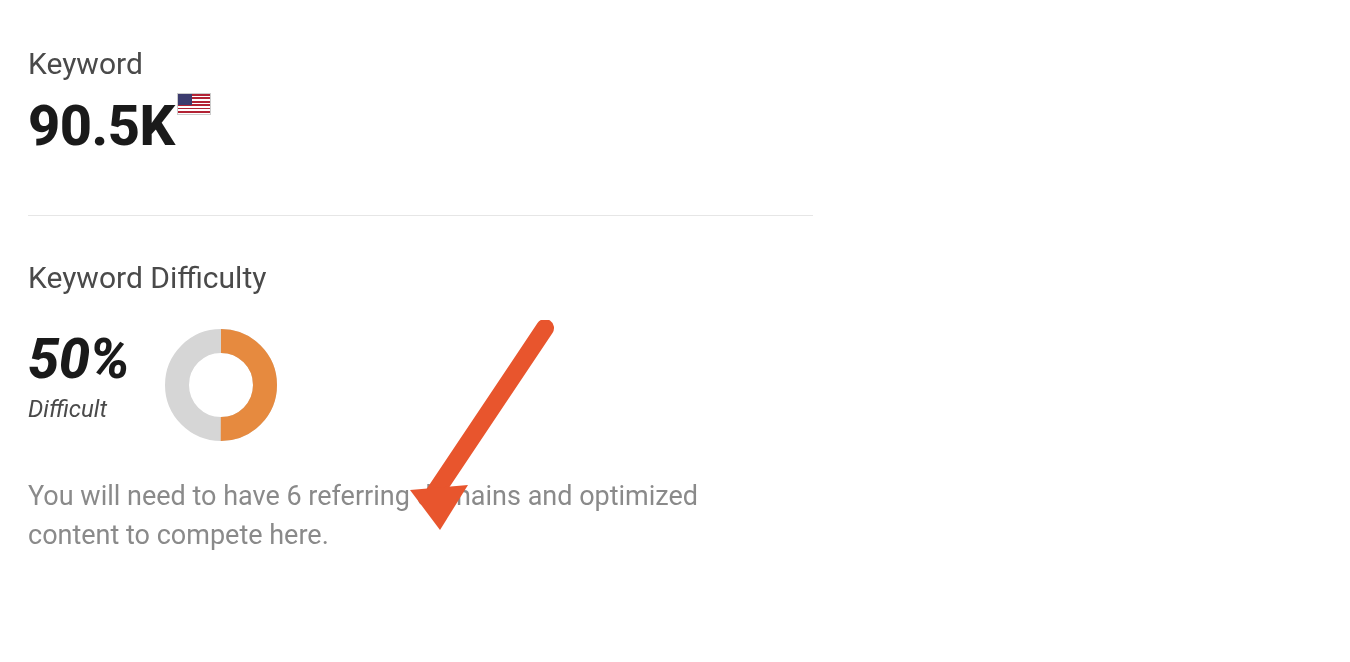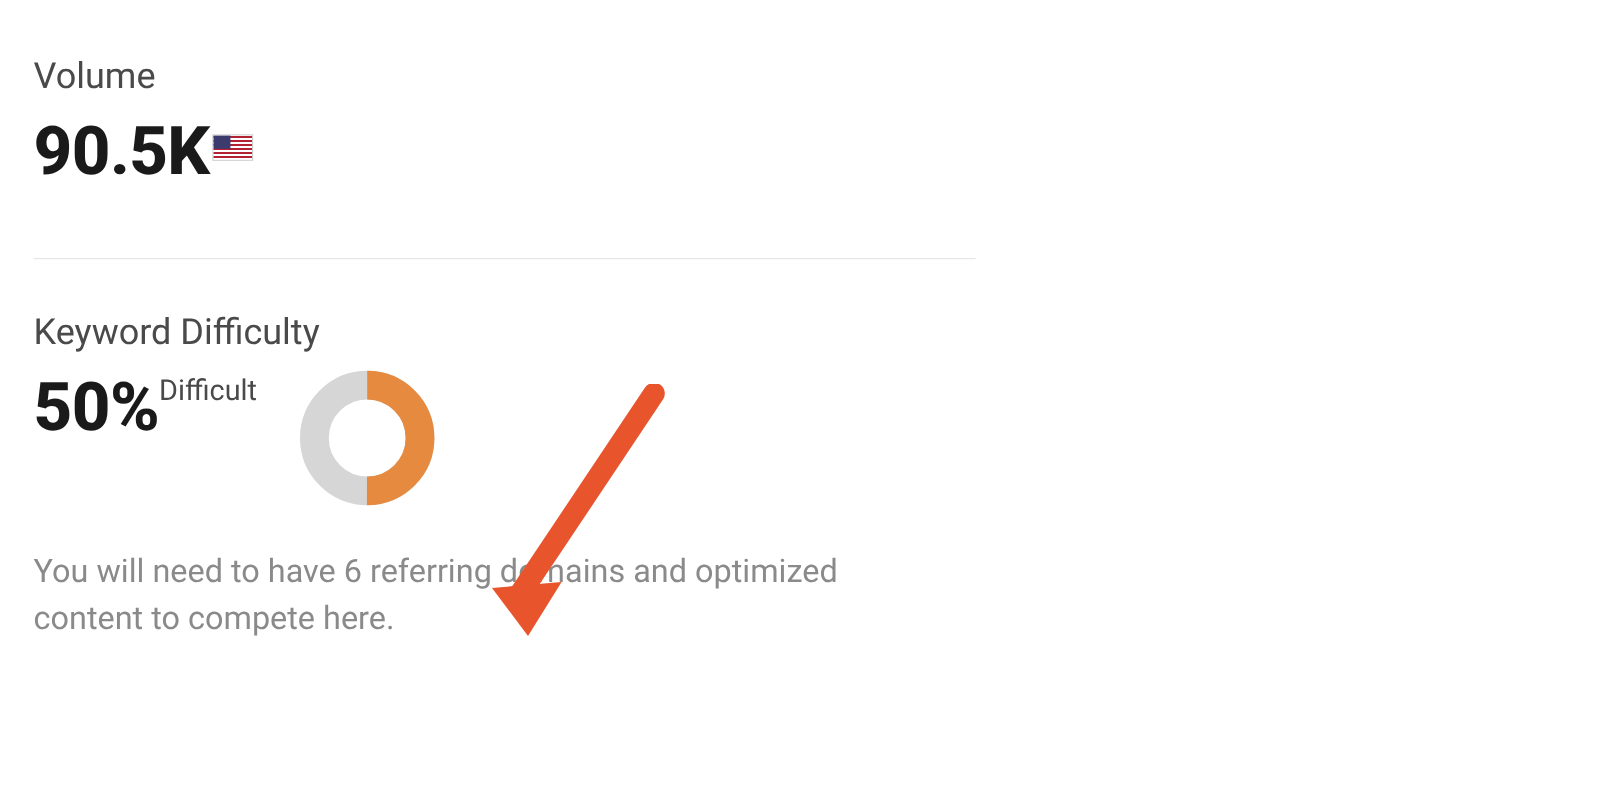"Volume" div.metric-label { text: Volume -> Keyword }
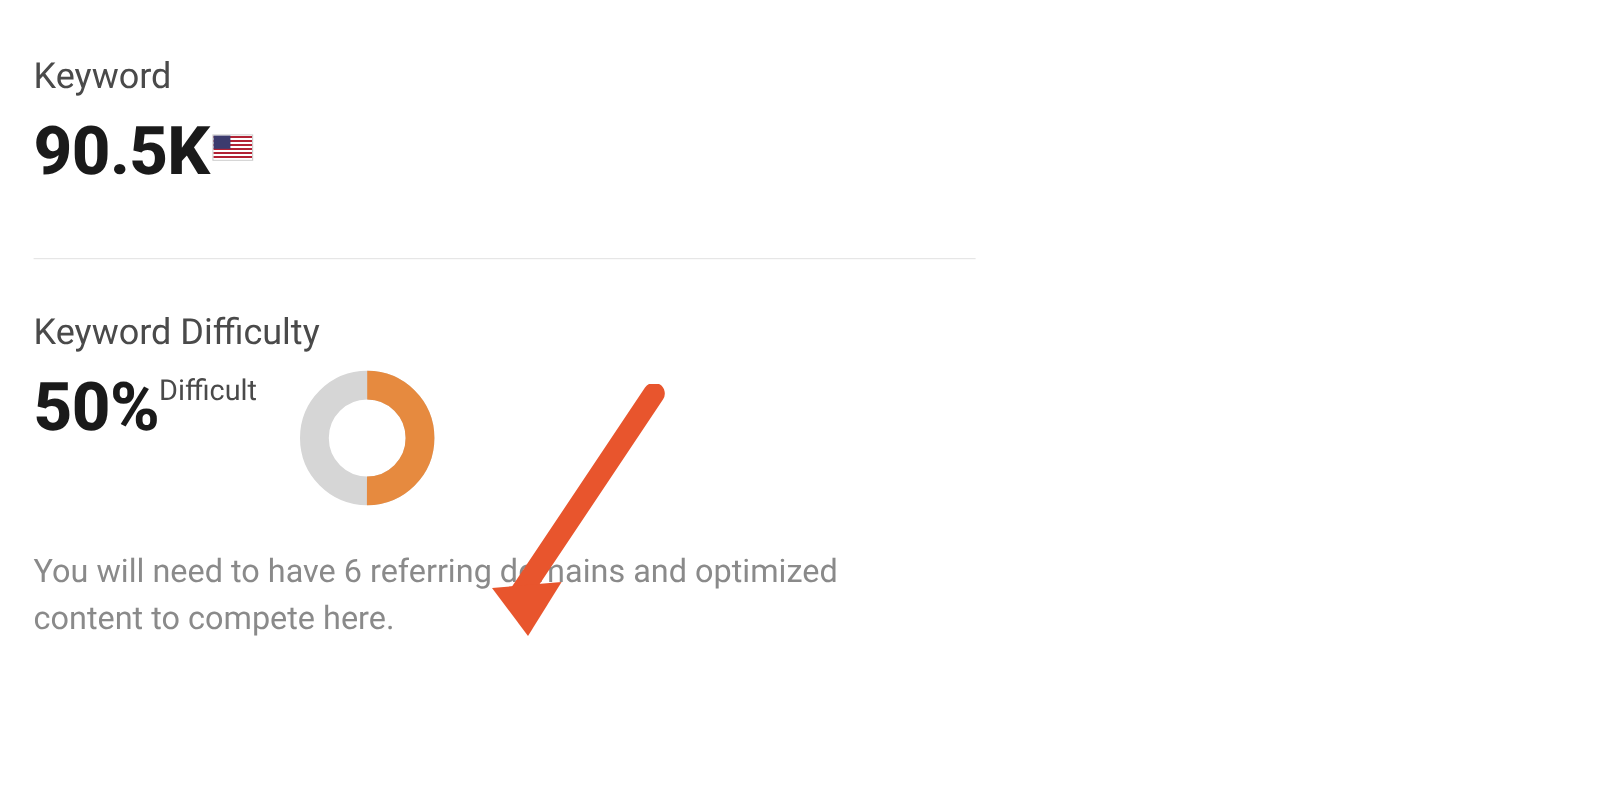"90.5K" .metric-value-row { align-items: center -> flex-start }
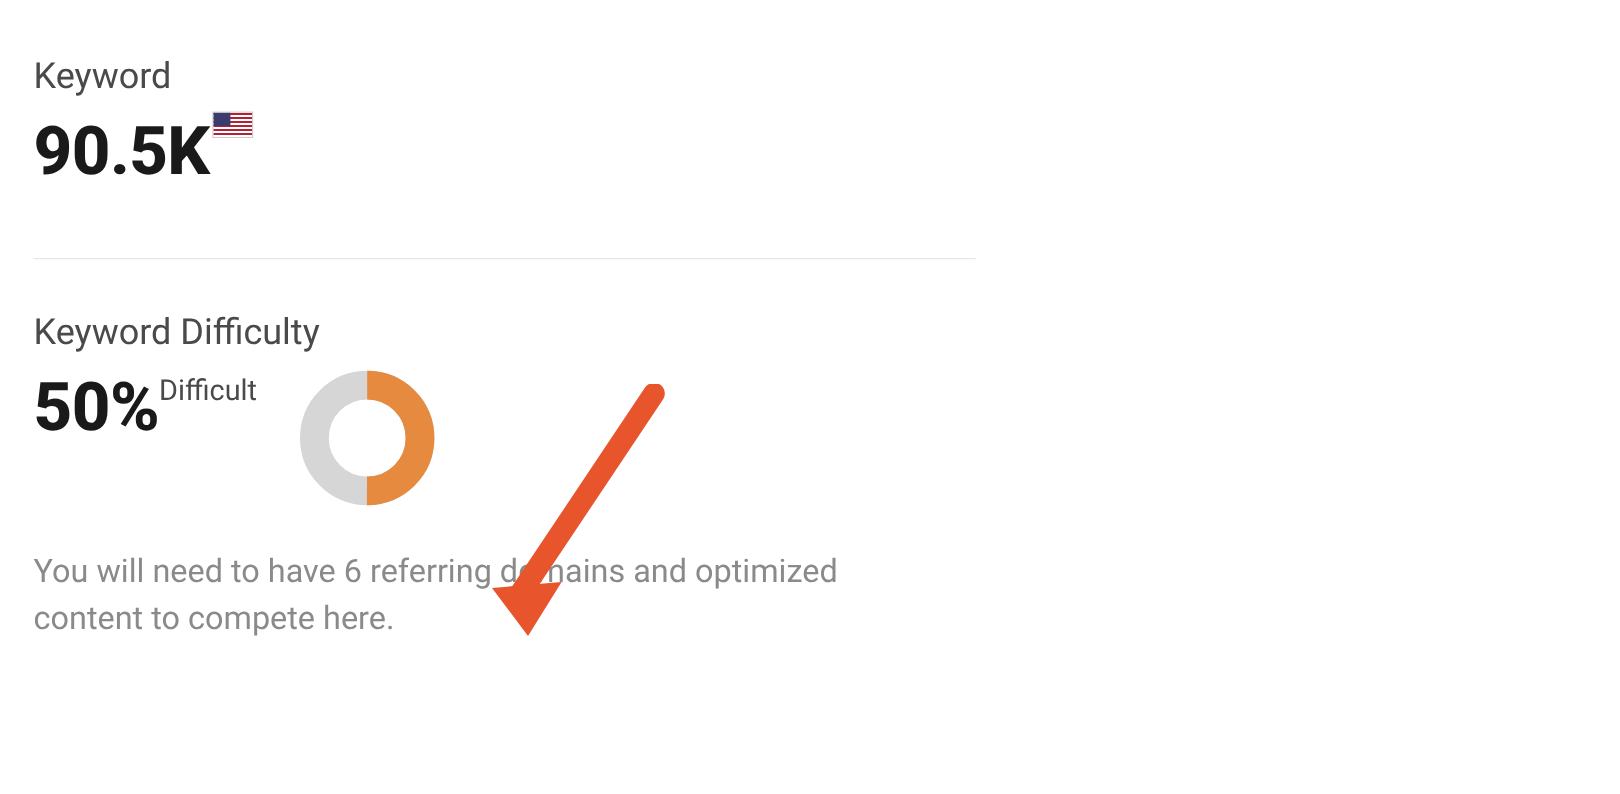"Keyword Difficulty" .kd-label { margin-bottom: 16px -> 36px }
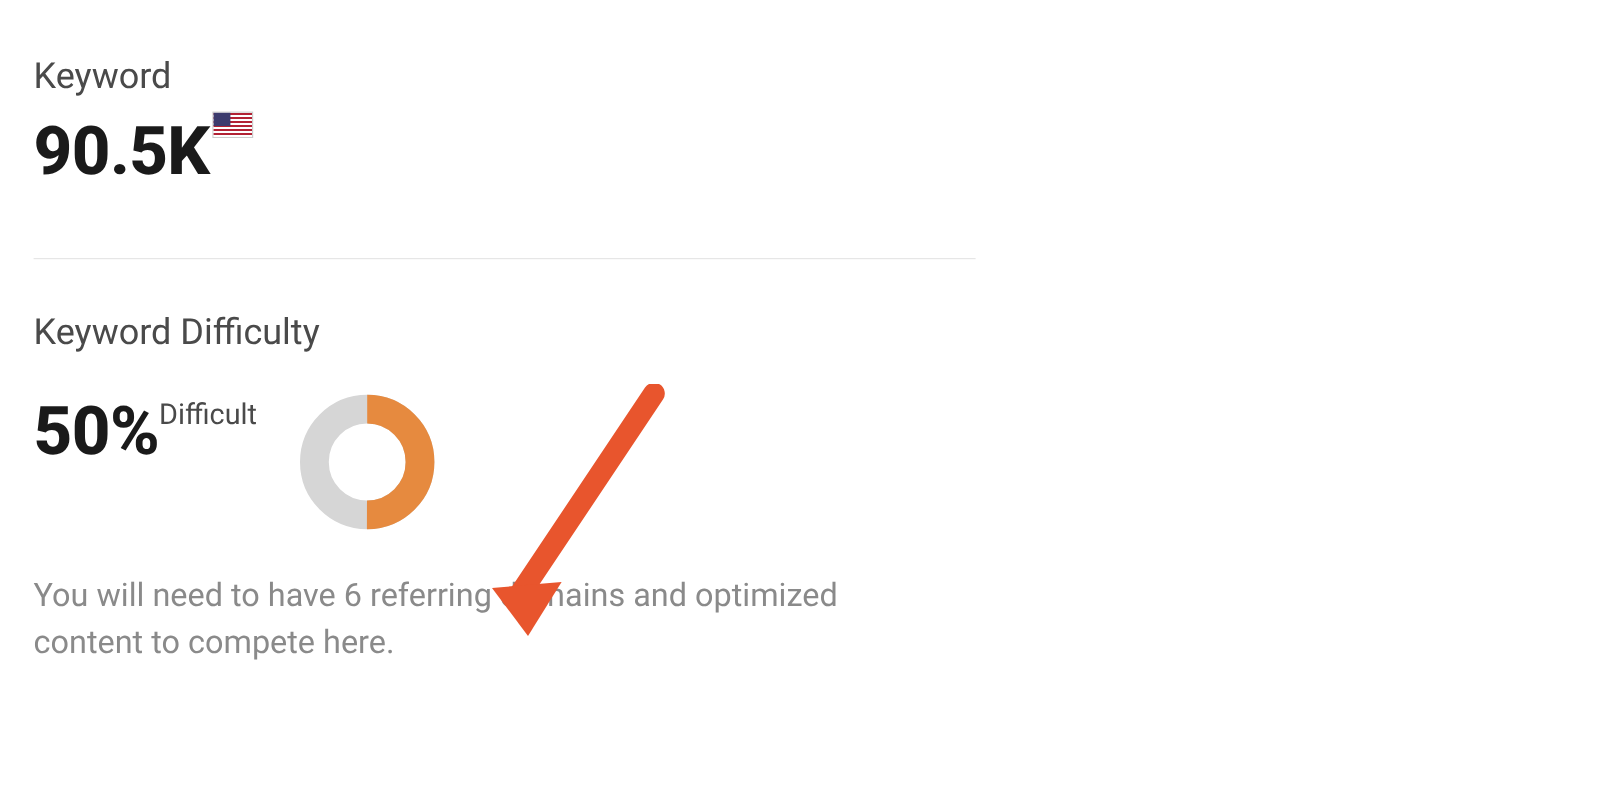"50%" .kd-text-block { flex-direction: none -> column; font-style: none -> italic }
